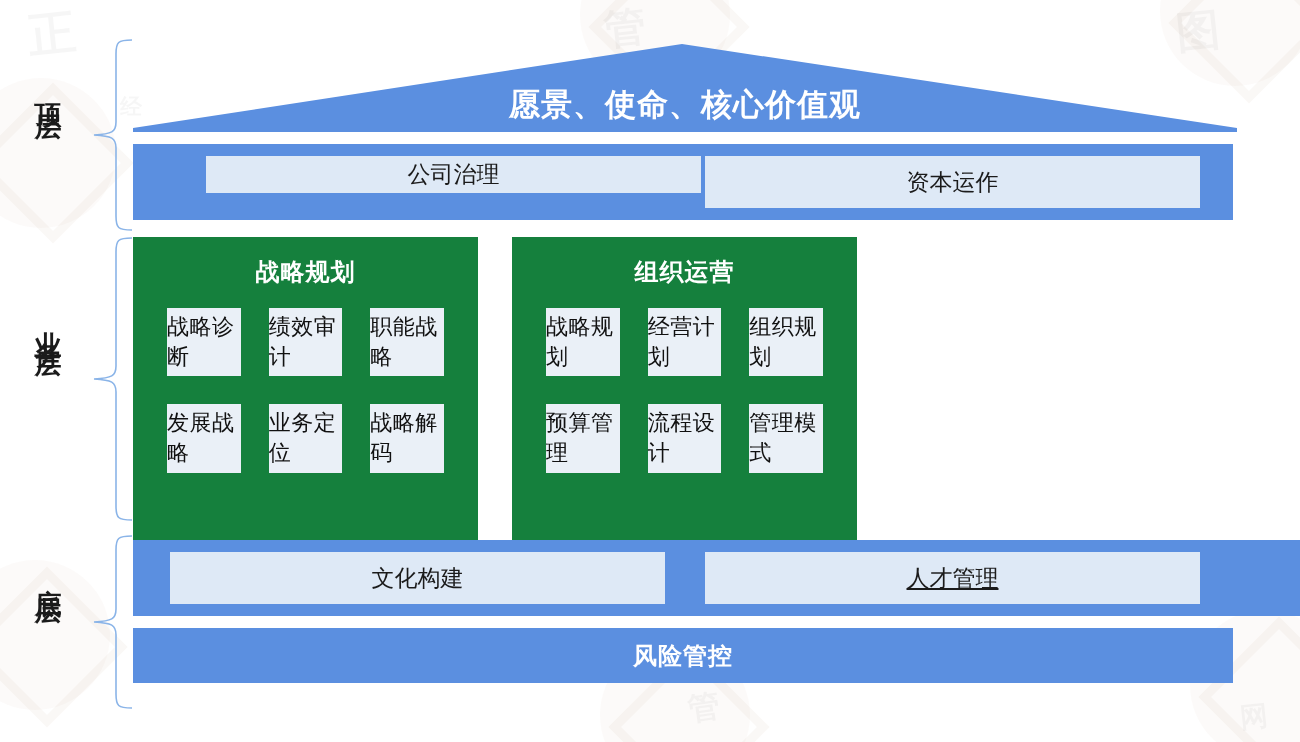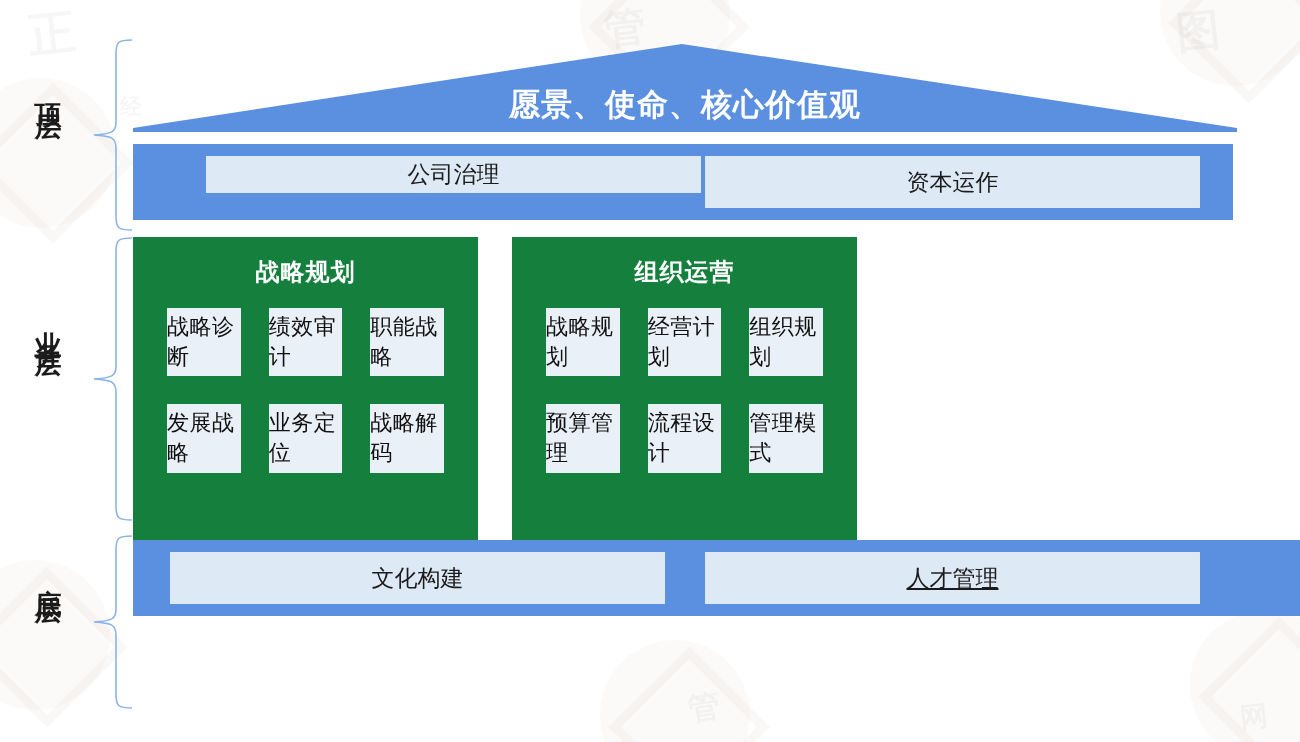"风险管控" div.solidbar { html: none -> <div> <span>风险管控</span> </div> }
